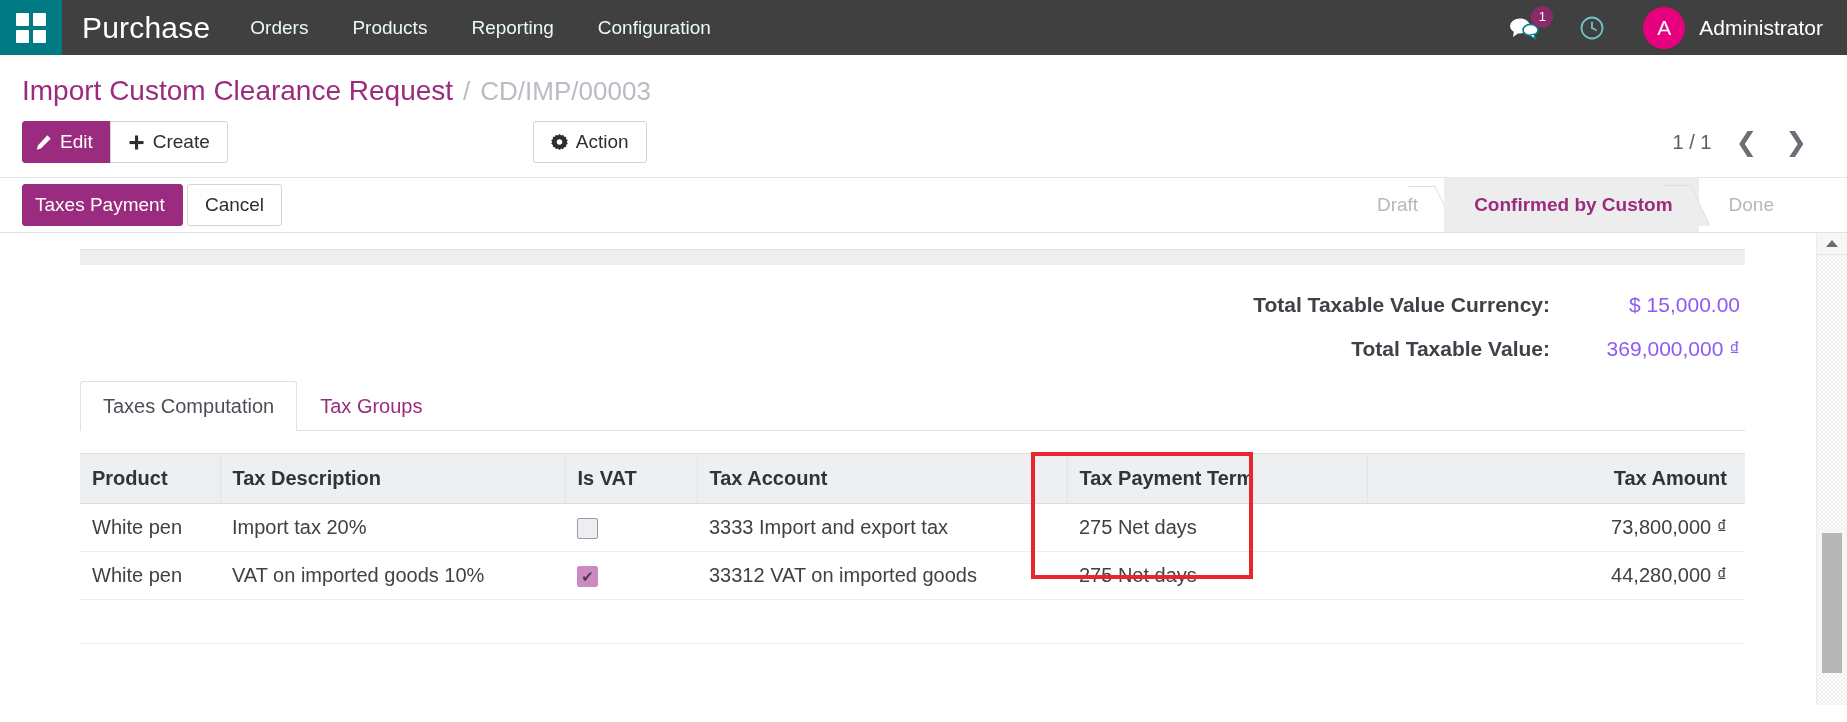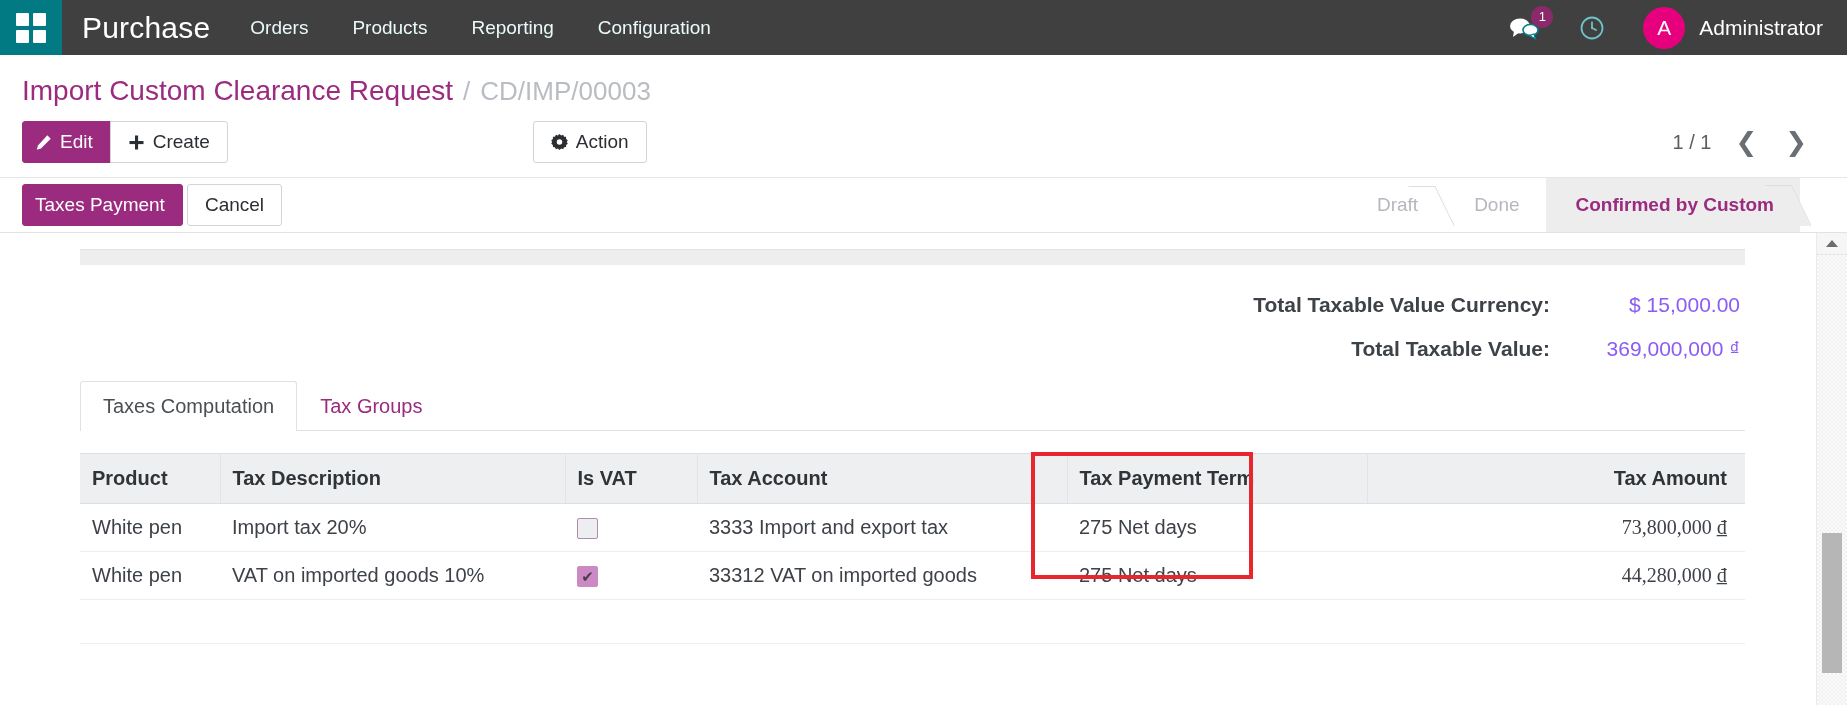"Done" div.stage { order: before "Confirmed by Custom" -> after "Confirmed by Custom" }
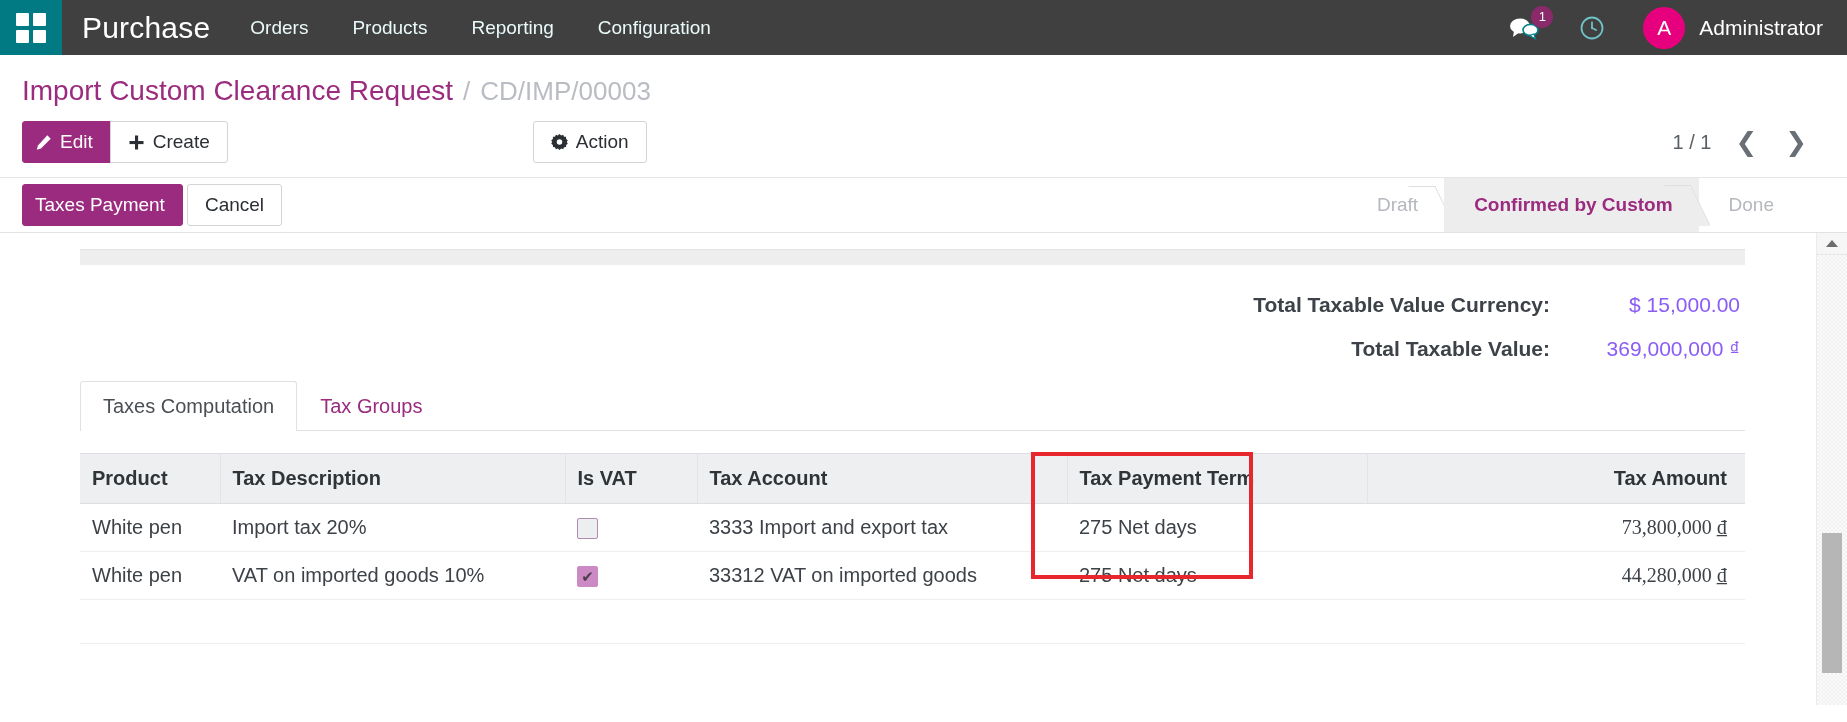"Total Taxable Value Currency:" .sheet-inner { margin-left: 8px -> none; padding: 0 47px 0 0 -> 0 47px 0 8px }
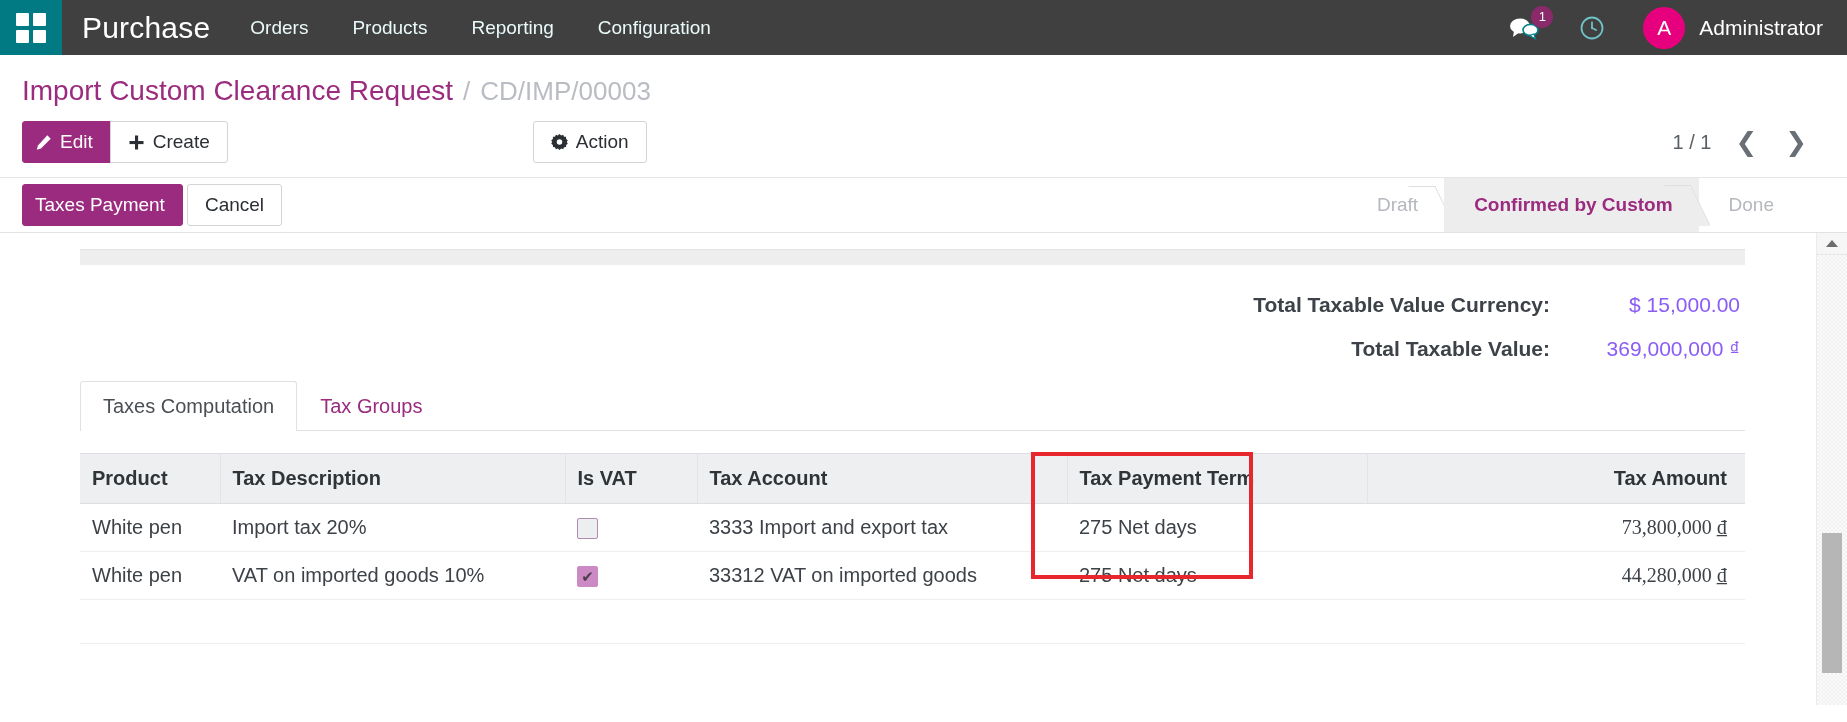"73,800,000 ₫" table.list tbody td.num { font-family: Liberation Serif, serif -> none }
